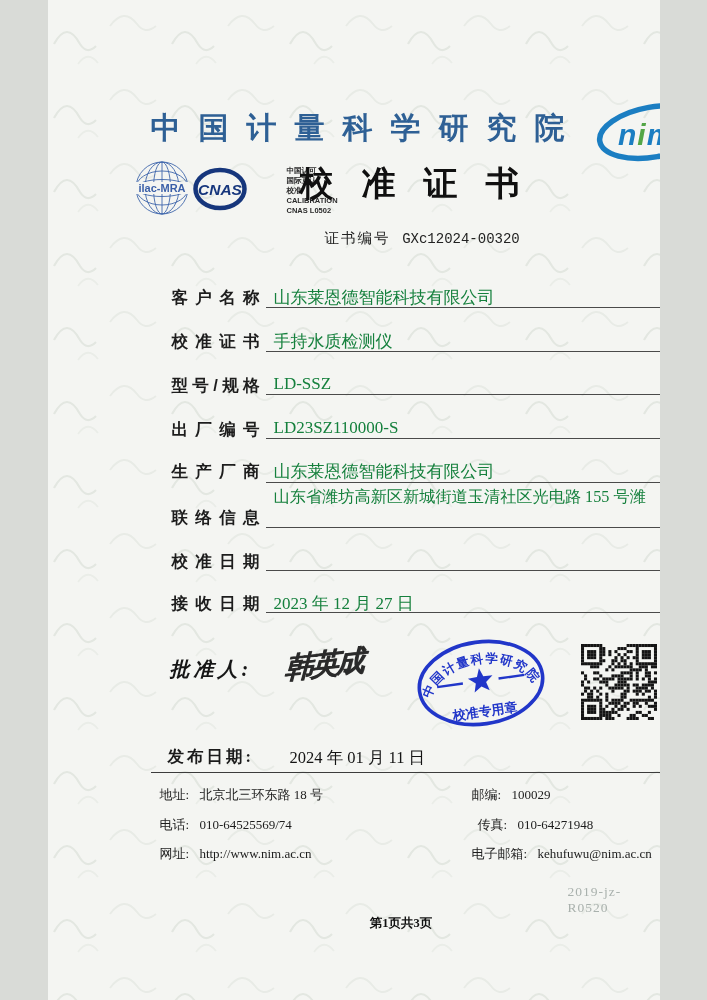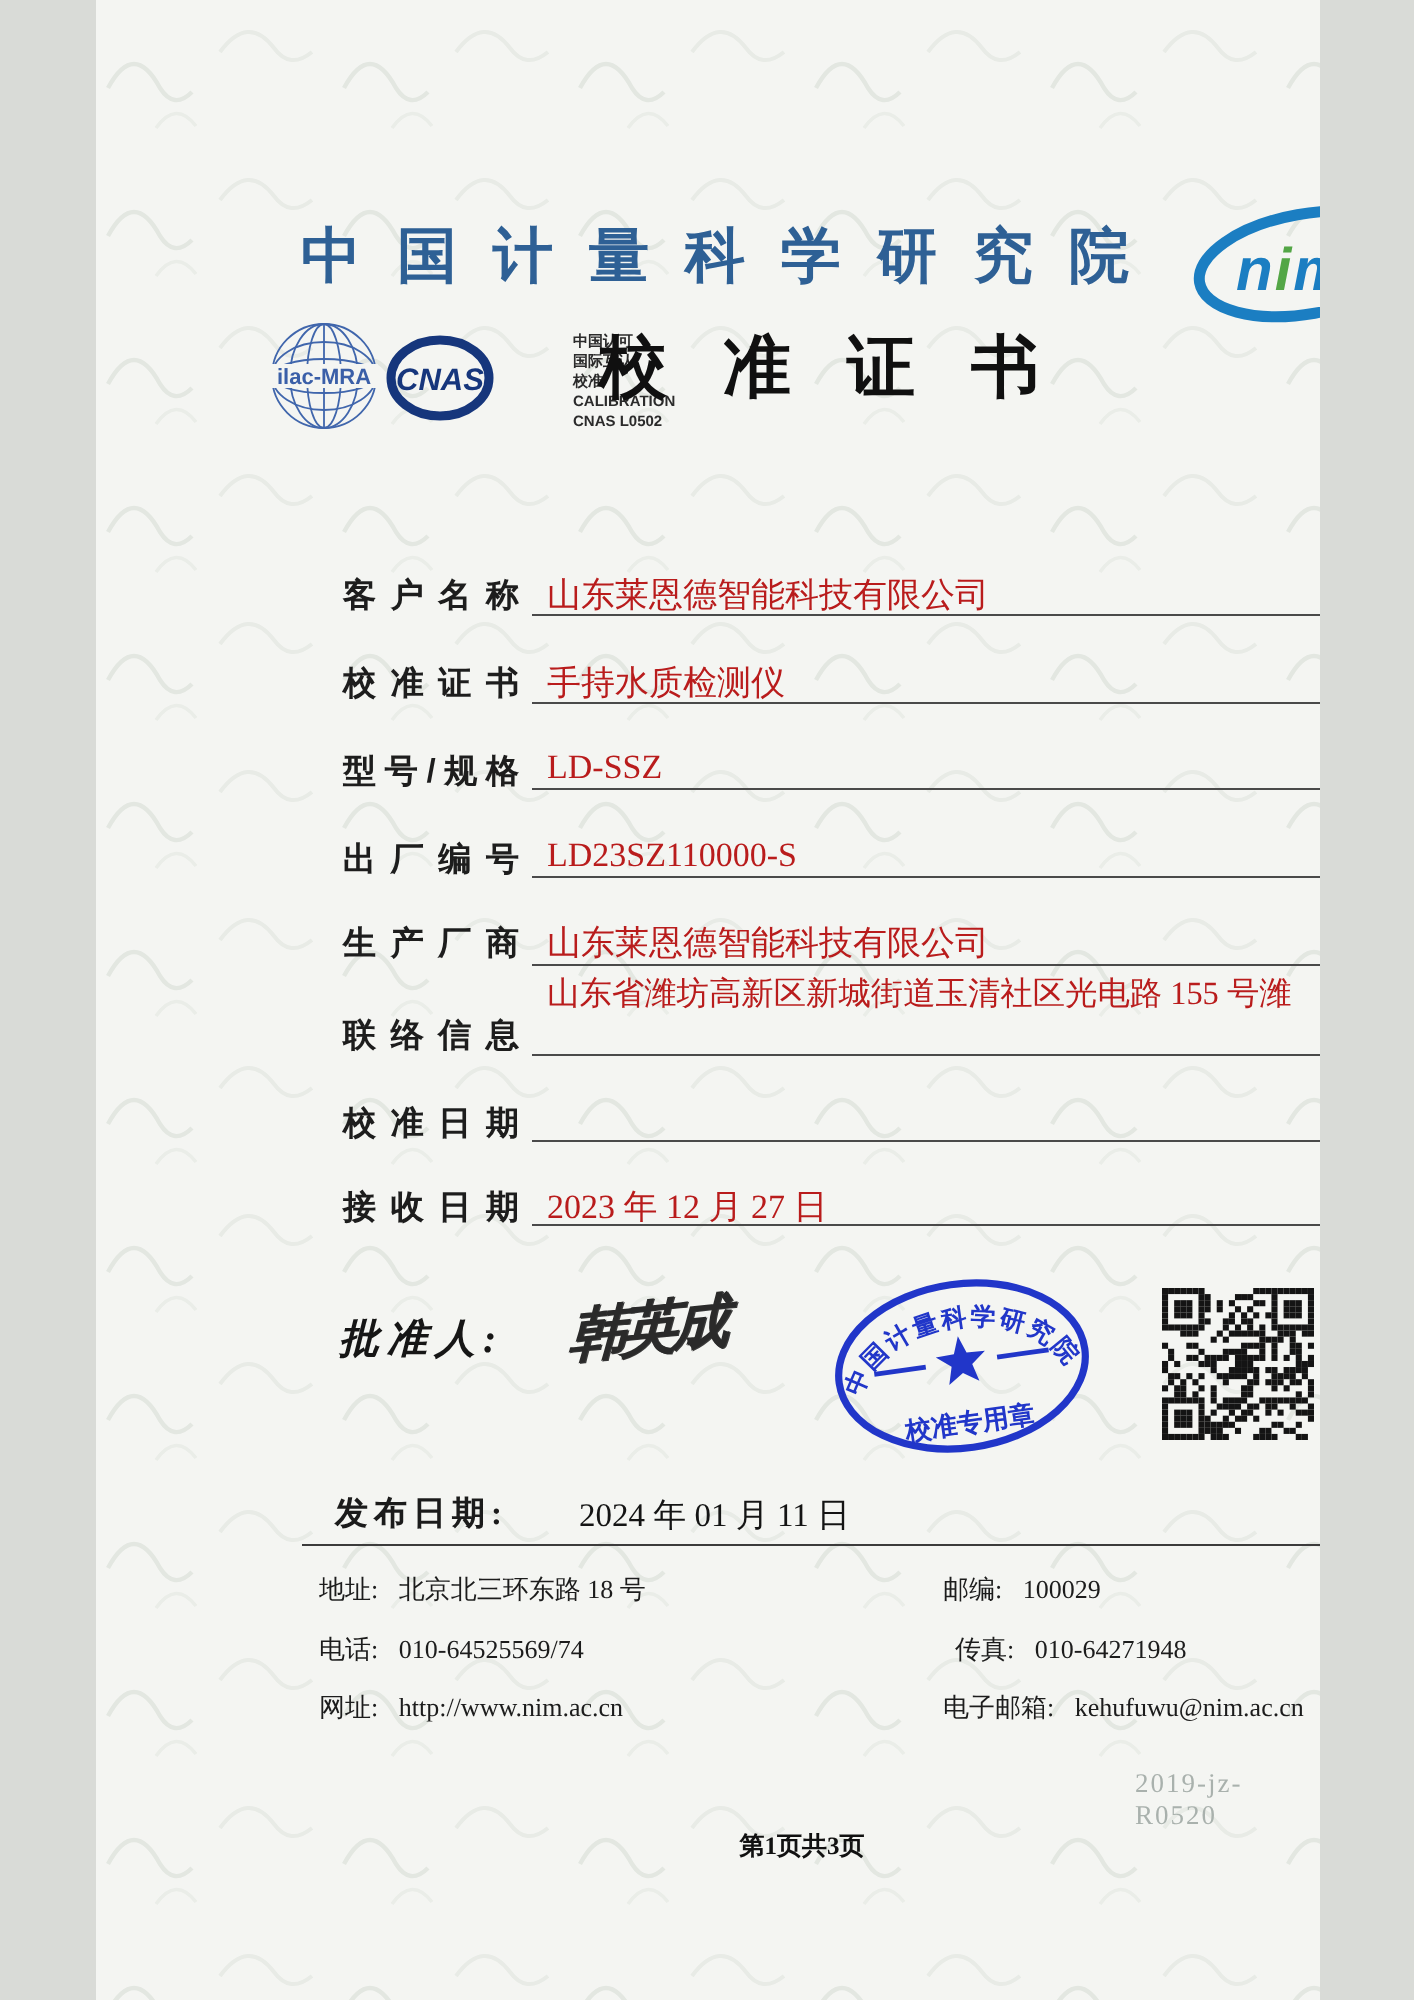"证书编号 GXc12024-00320" div.cert-no { html: none -> <div> <span>证书编号</span> <span>GXc12024-00320</span> </div> }
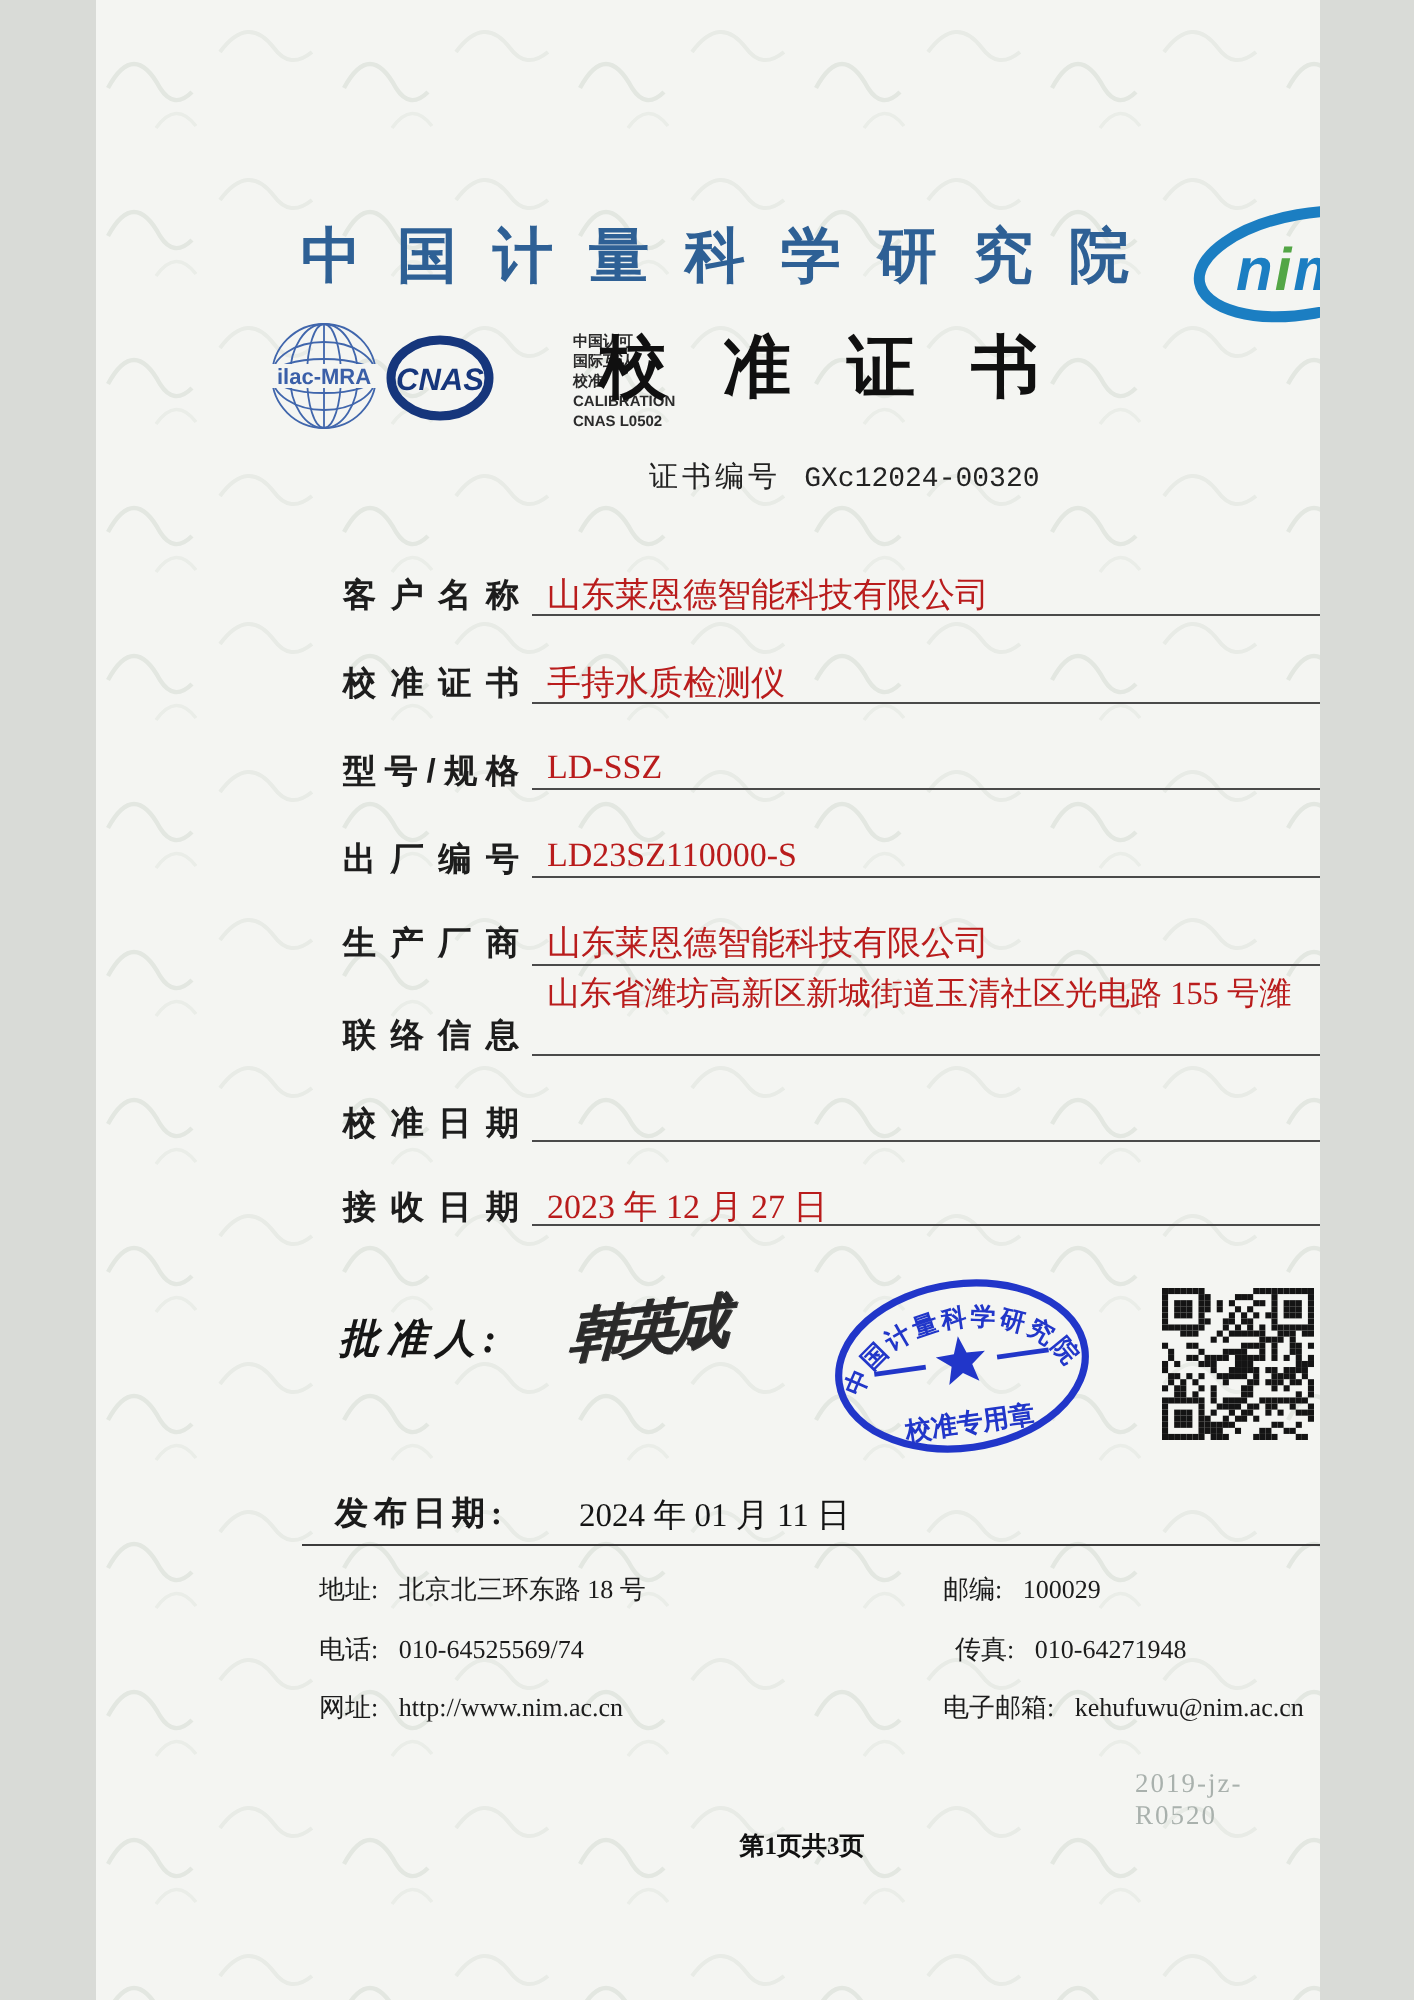"山东莱恩德智能科技有限公司" .f-value { color: #b91c1c -> #15803d }
